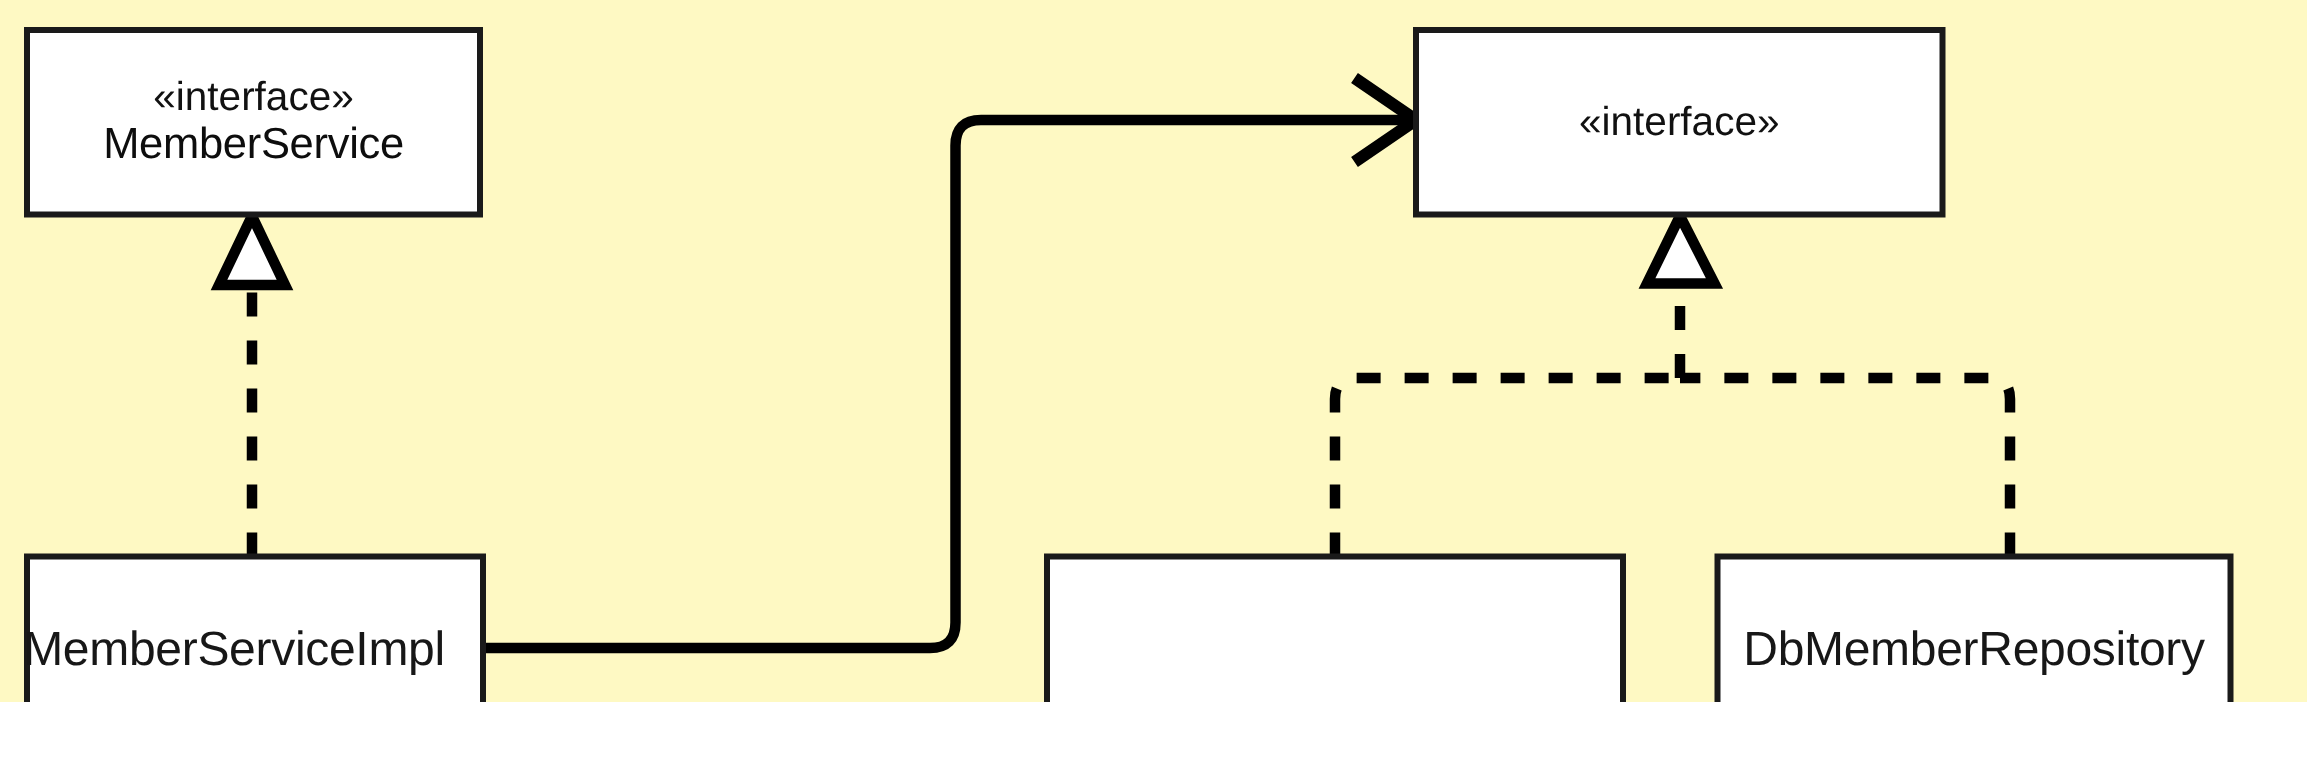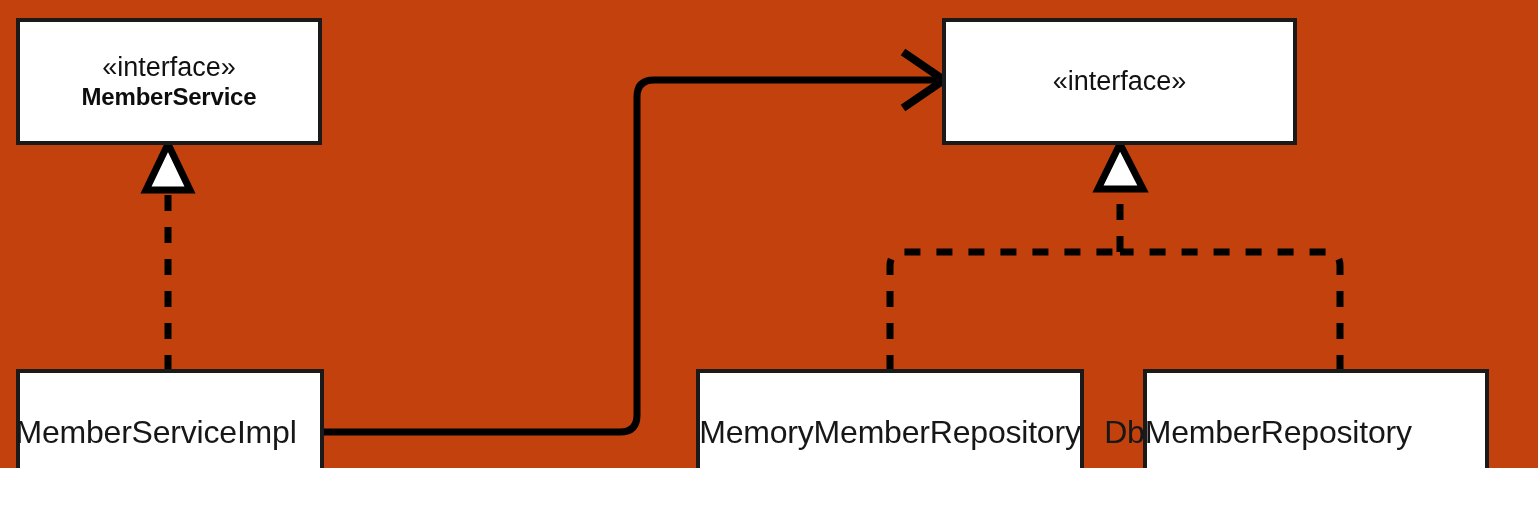"«interface»" #diagram-root { background: #c2410c -> #fef9c3 }
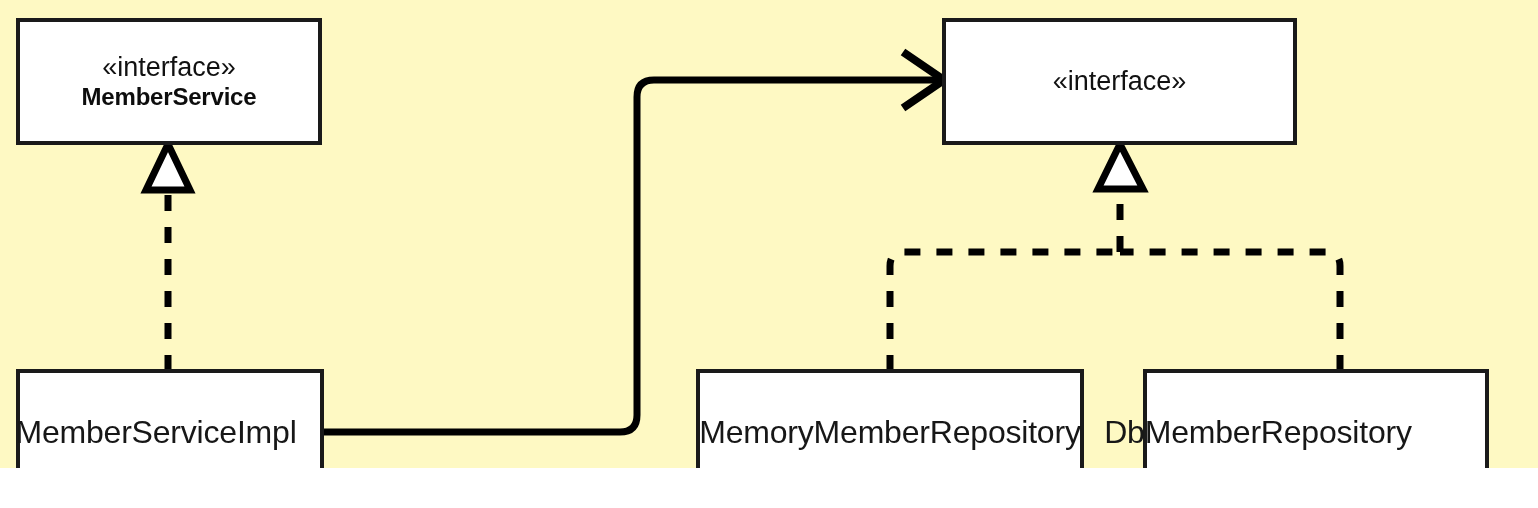"MemberService" .type-name-bold { font-size: 24px -> 29px; font-weight: 700 -> 400 }
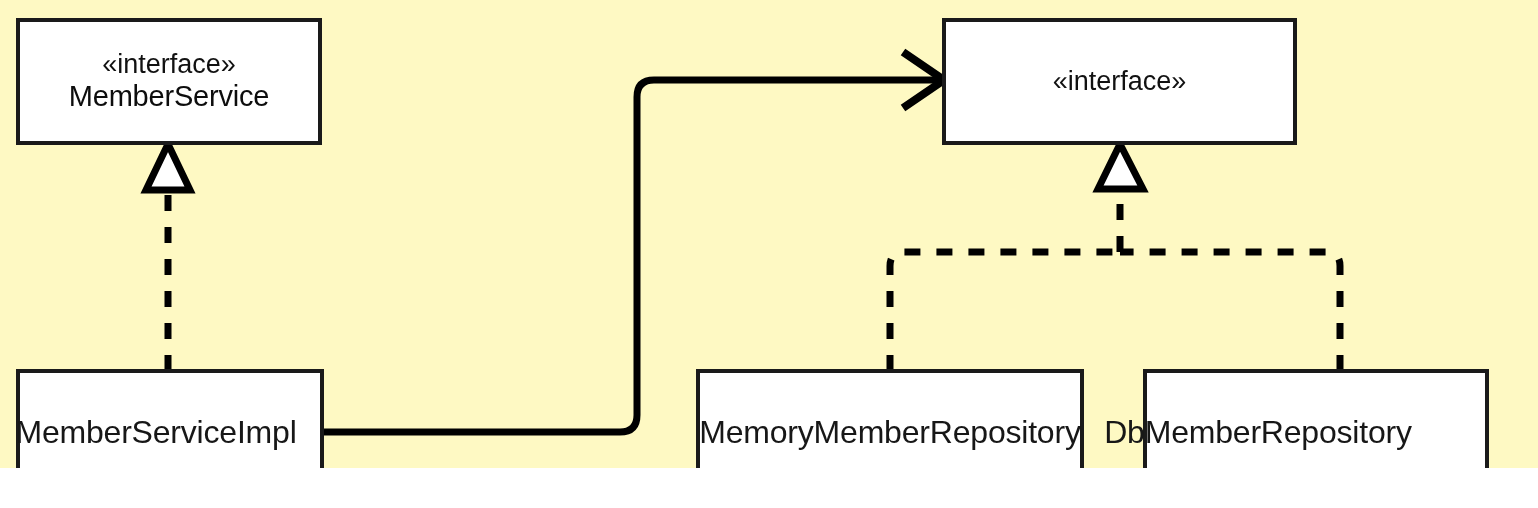"MemoryMemberRepository" div.box-label { html: <div> <div>MemoryMemberRepository</div> </div> -> none }
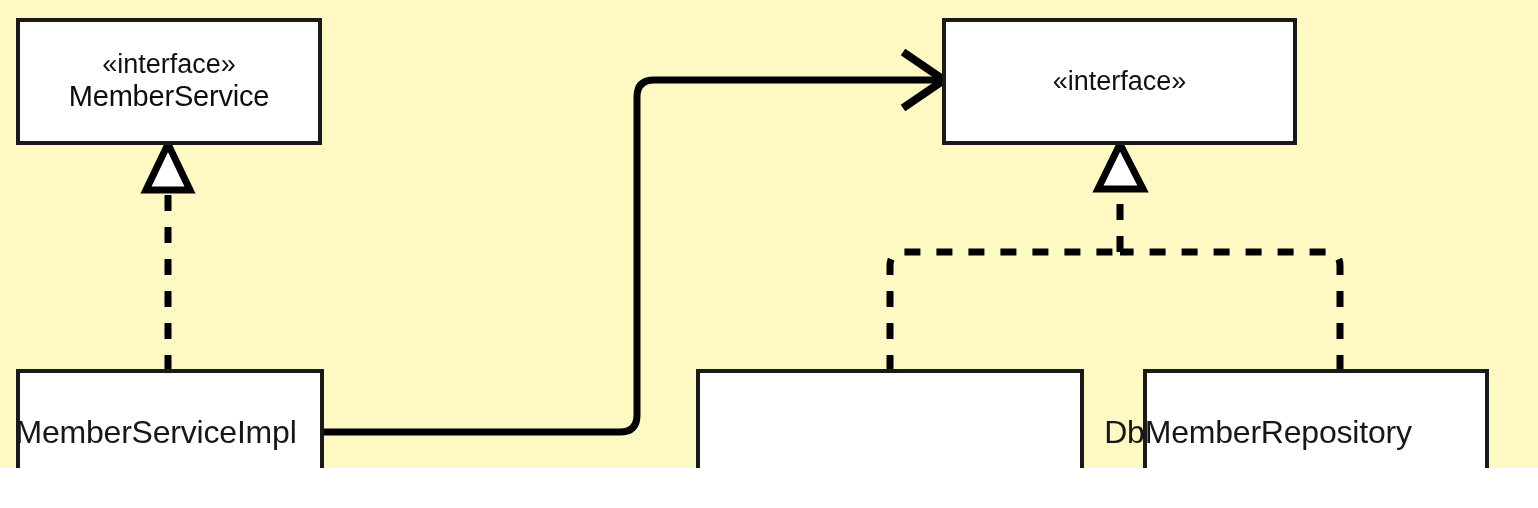"DbMemberRepository" div.box-label { left: 1087px -> 1145px }
